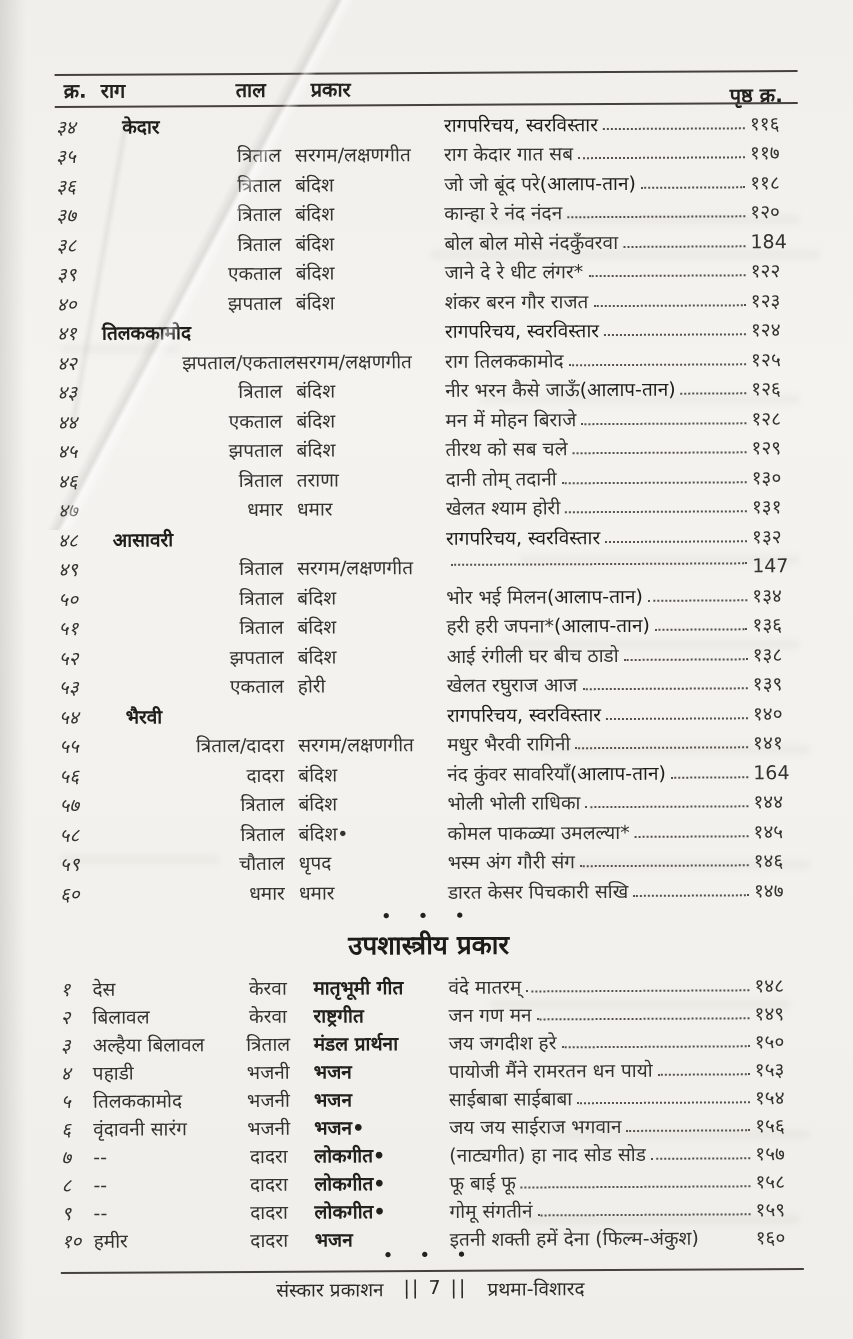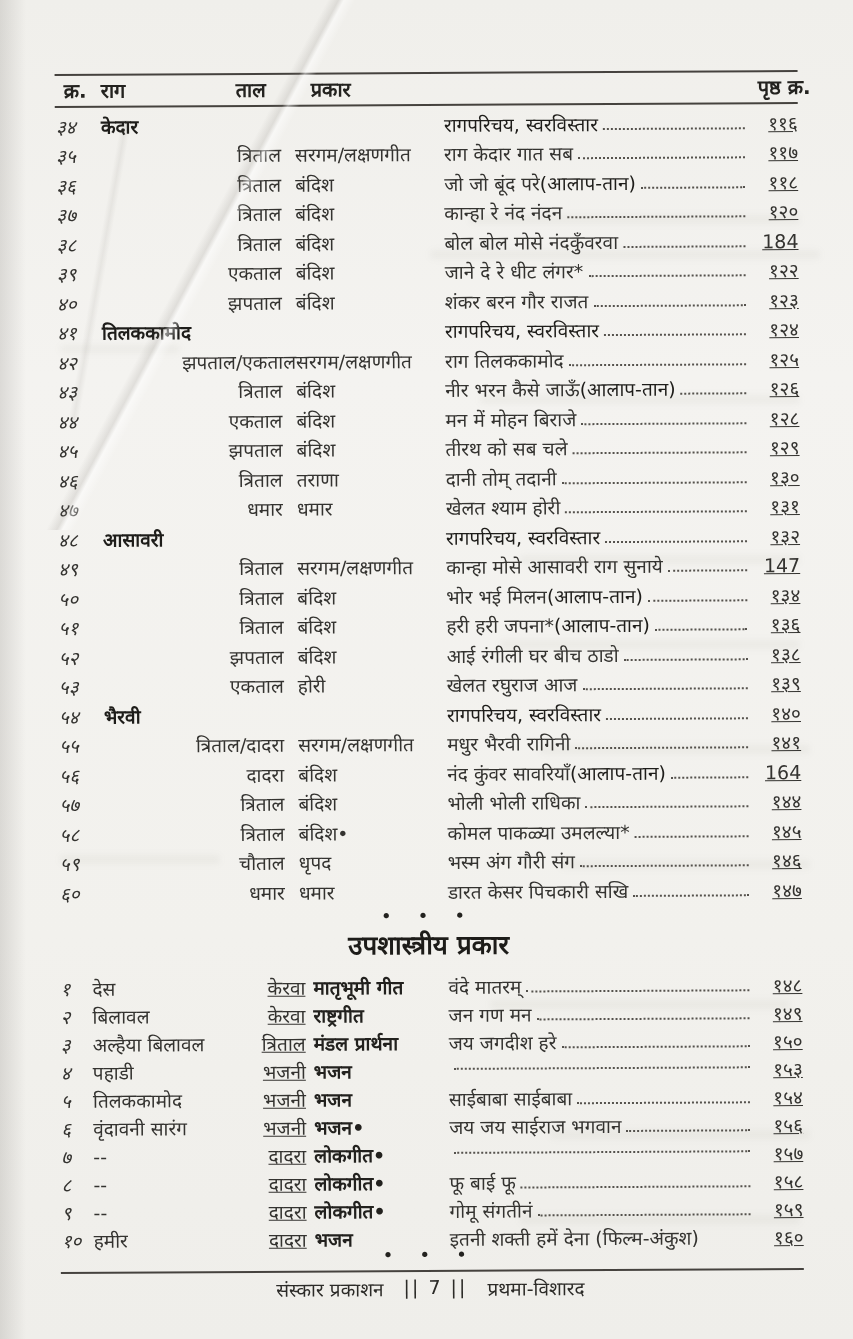"पृष्ठ क्र." .h-page { margin-top: none -> 8px; right: 40px -> 68px }
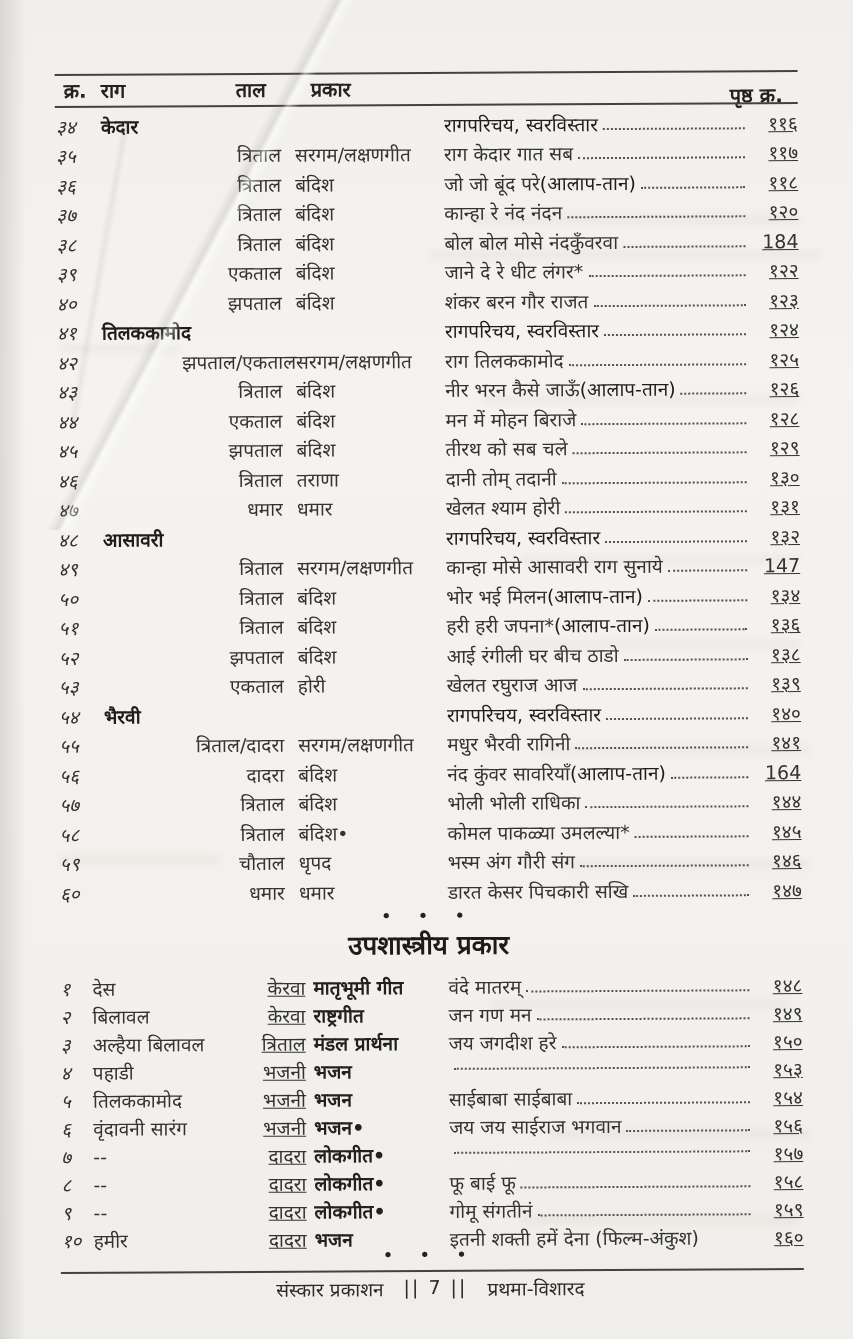"११६" .c-page { text-align: right -> none; text-decoration: underline -> none }
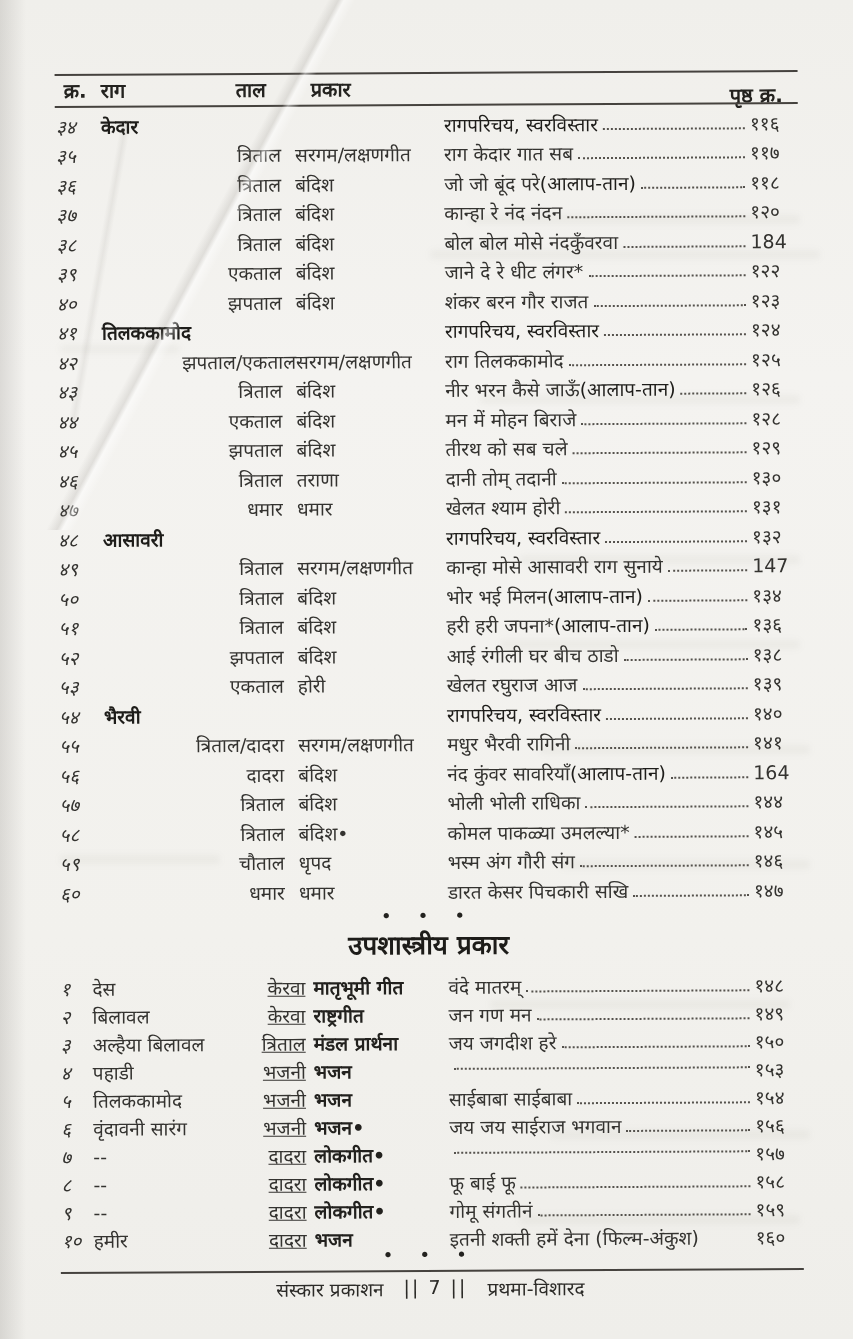"आसावरी" .rows1 .c-raga { text-align: none -> center }
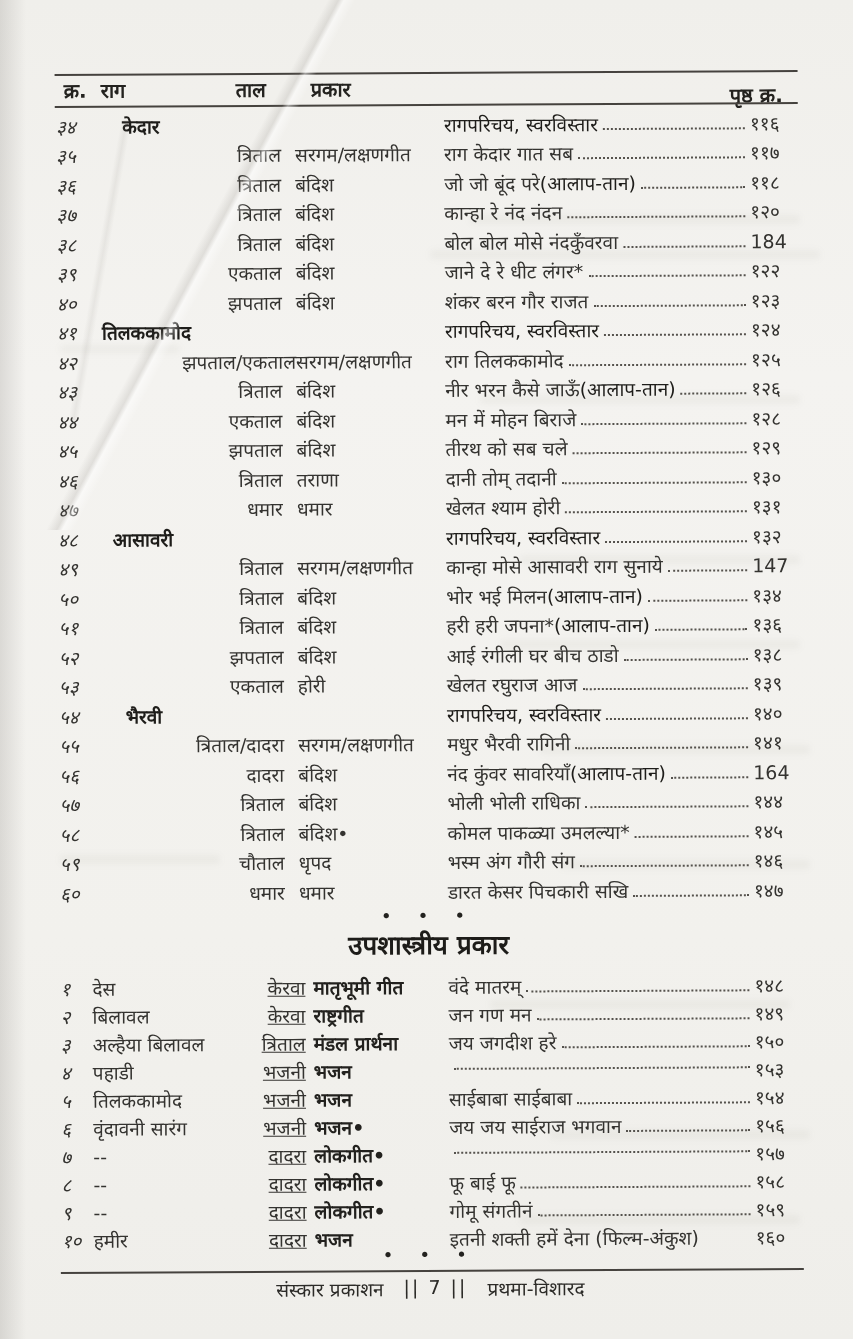"कान्हा मोसे आसावरी राग सुनाये" span.t1 { html: <span>कान्हा मोसे आसावरी राग सुनाये</span> -> none }
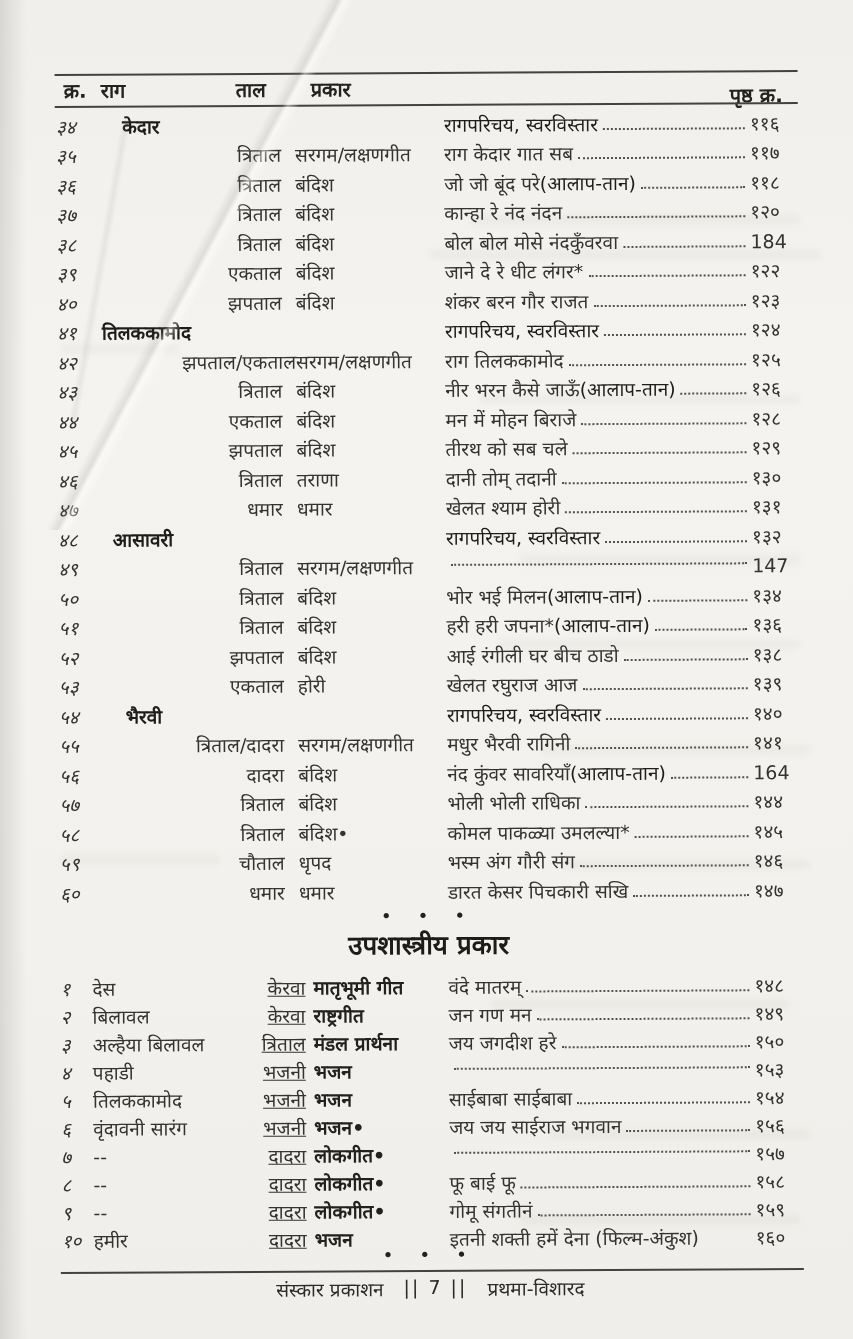"केरवा" .rows2 .c-taal { text-align: right -> center; text-decoration: underline -> none }
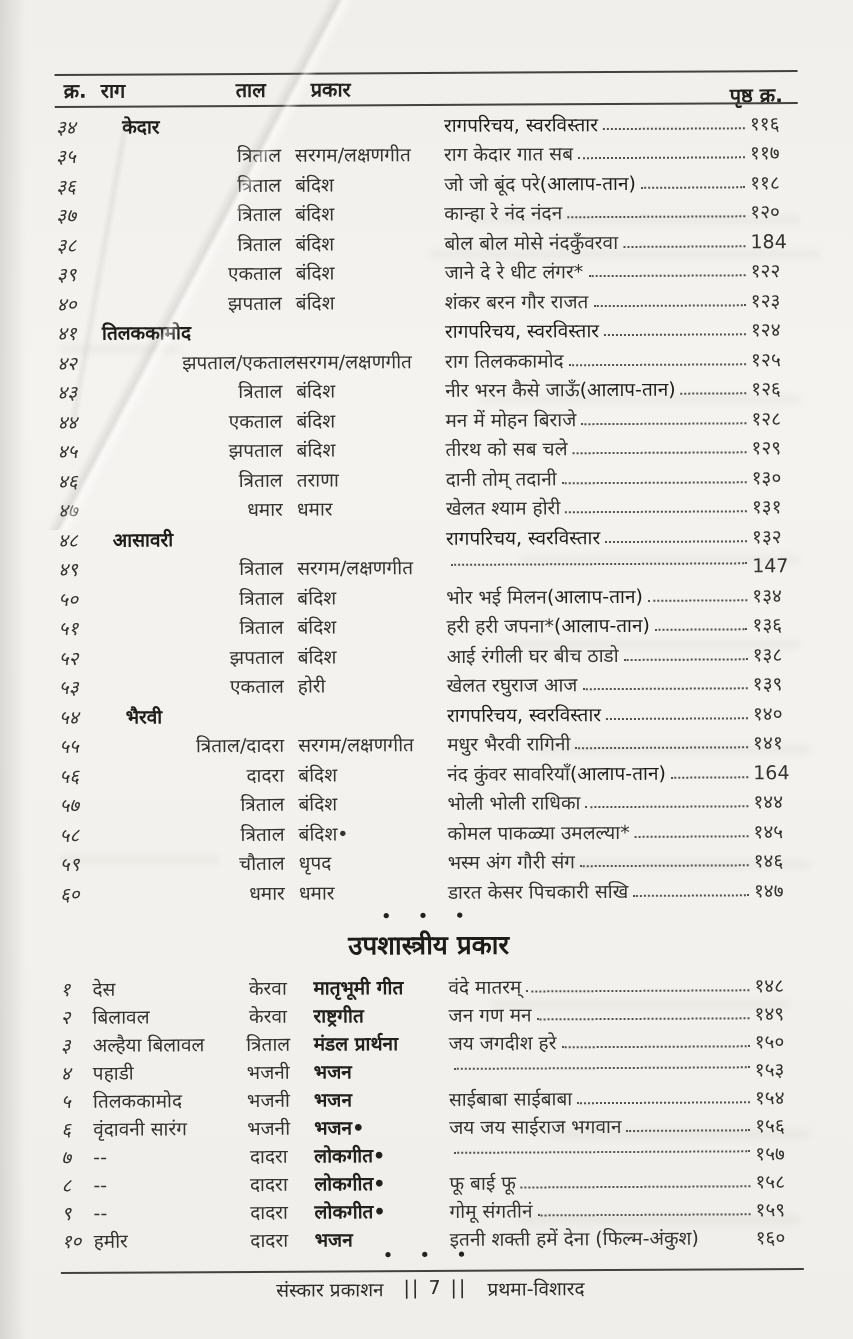"पायोजी मैंने रामरतन धन पायो" span.t1 { html: none -> <span>पायोजी मैंने रामरतन धन पायो</span> }
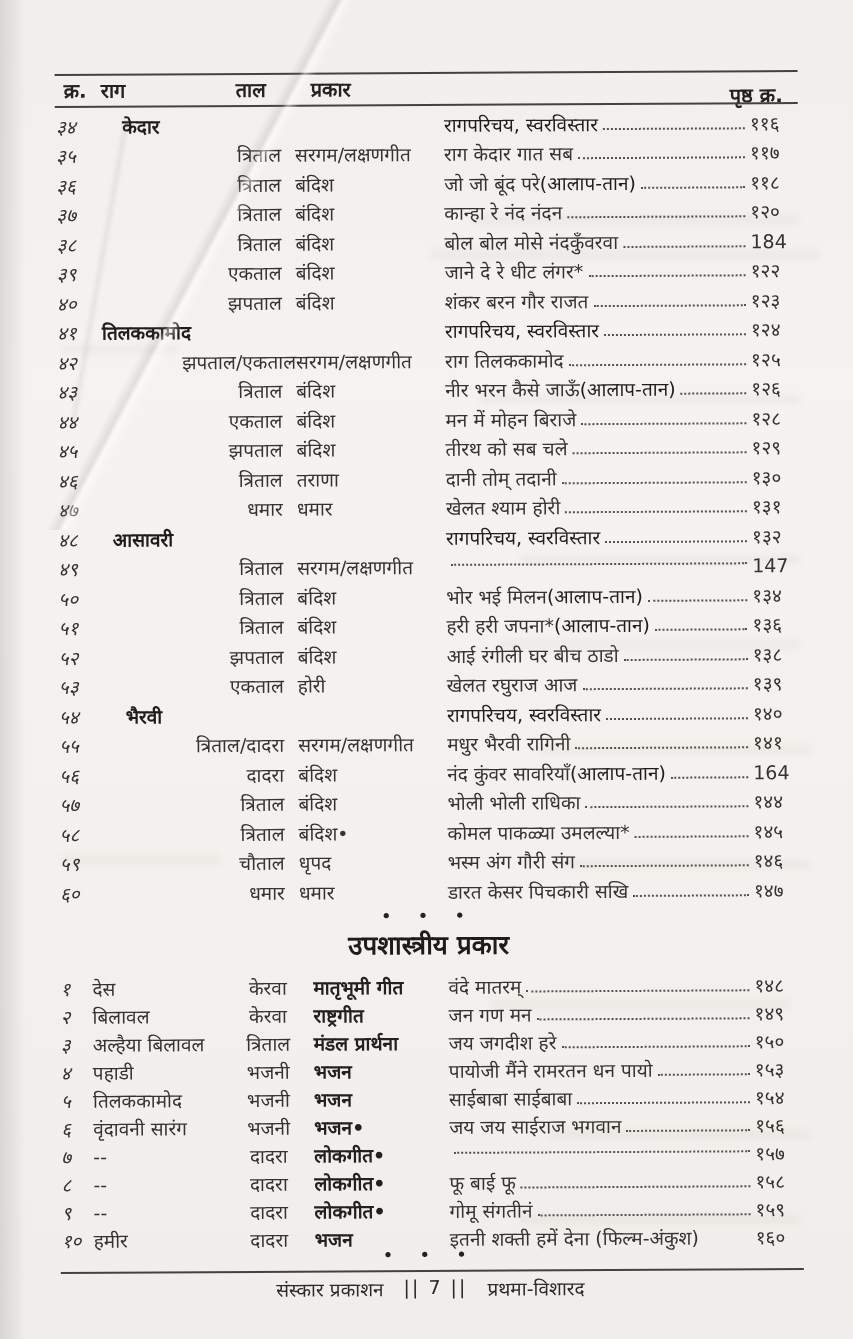"(नाट्यगीत) हा नाद सोड सोड" span.t1 { html: none -> <span>(नाट्यगीत) हा नाद सोड सोड</span> }
